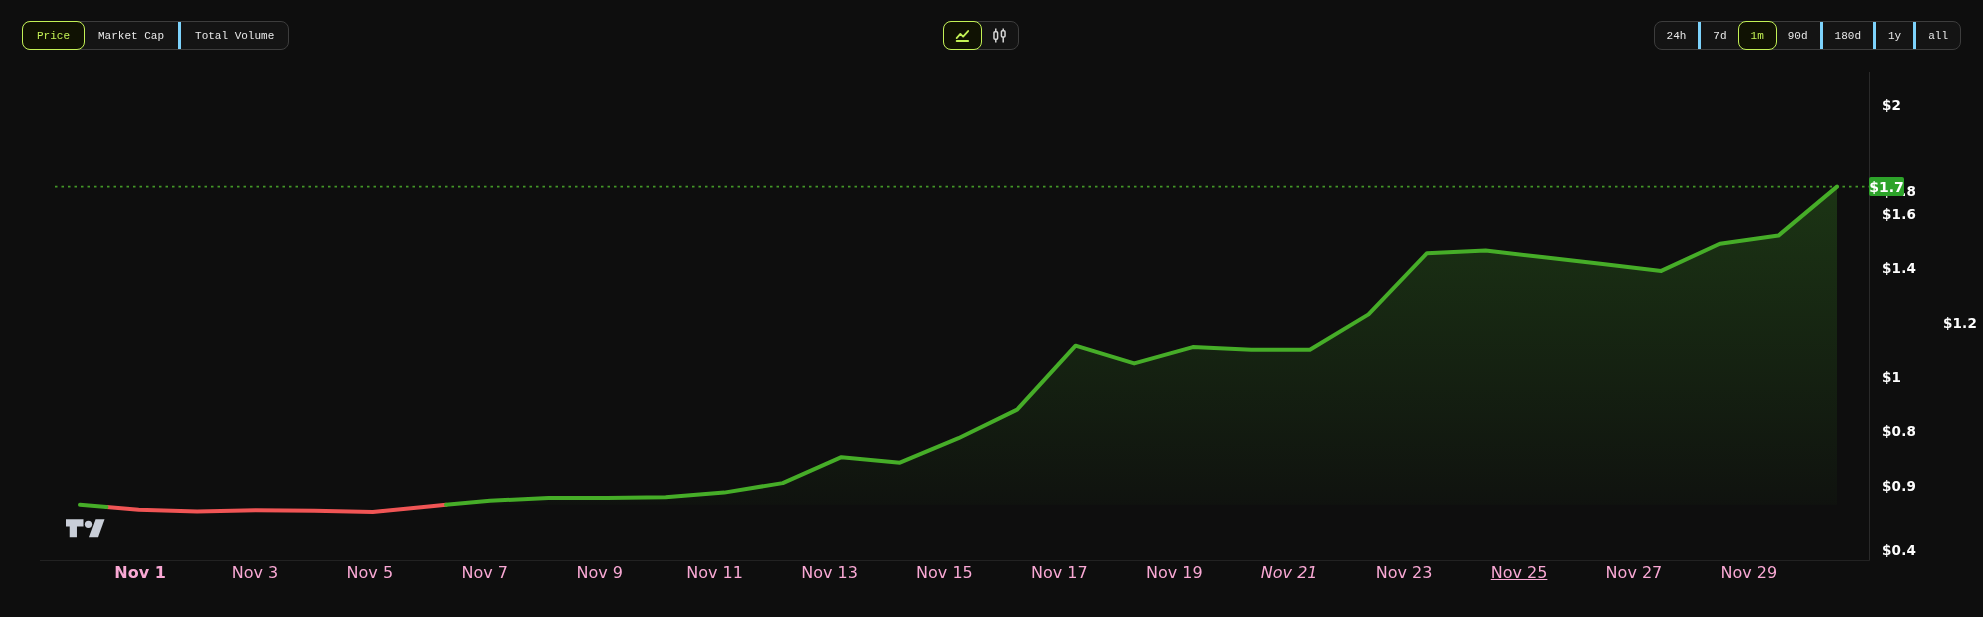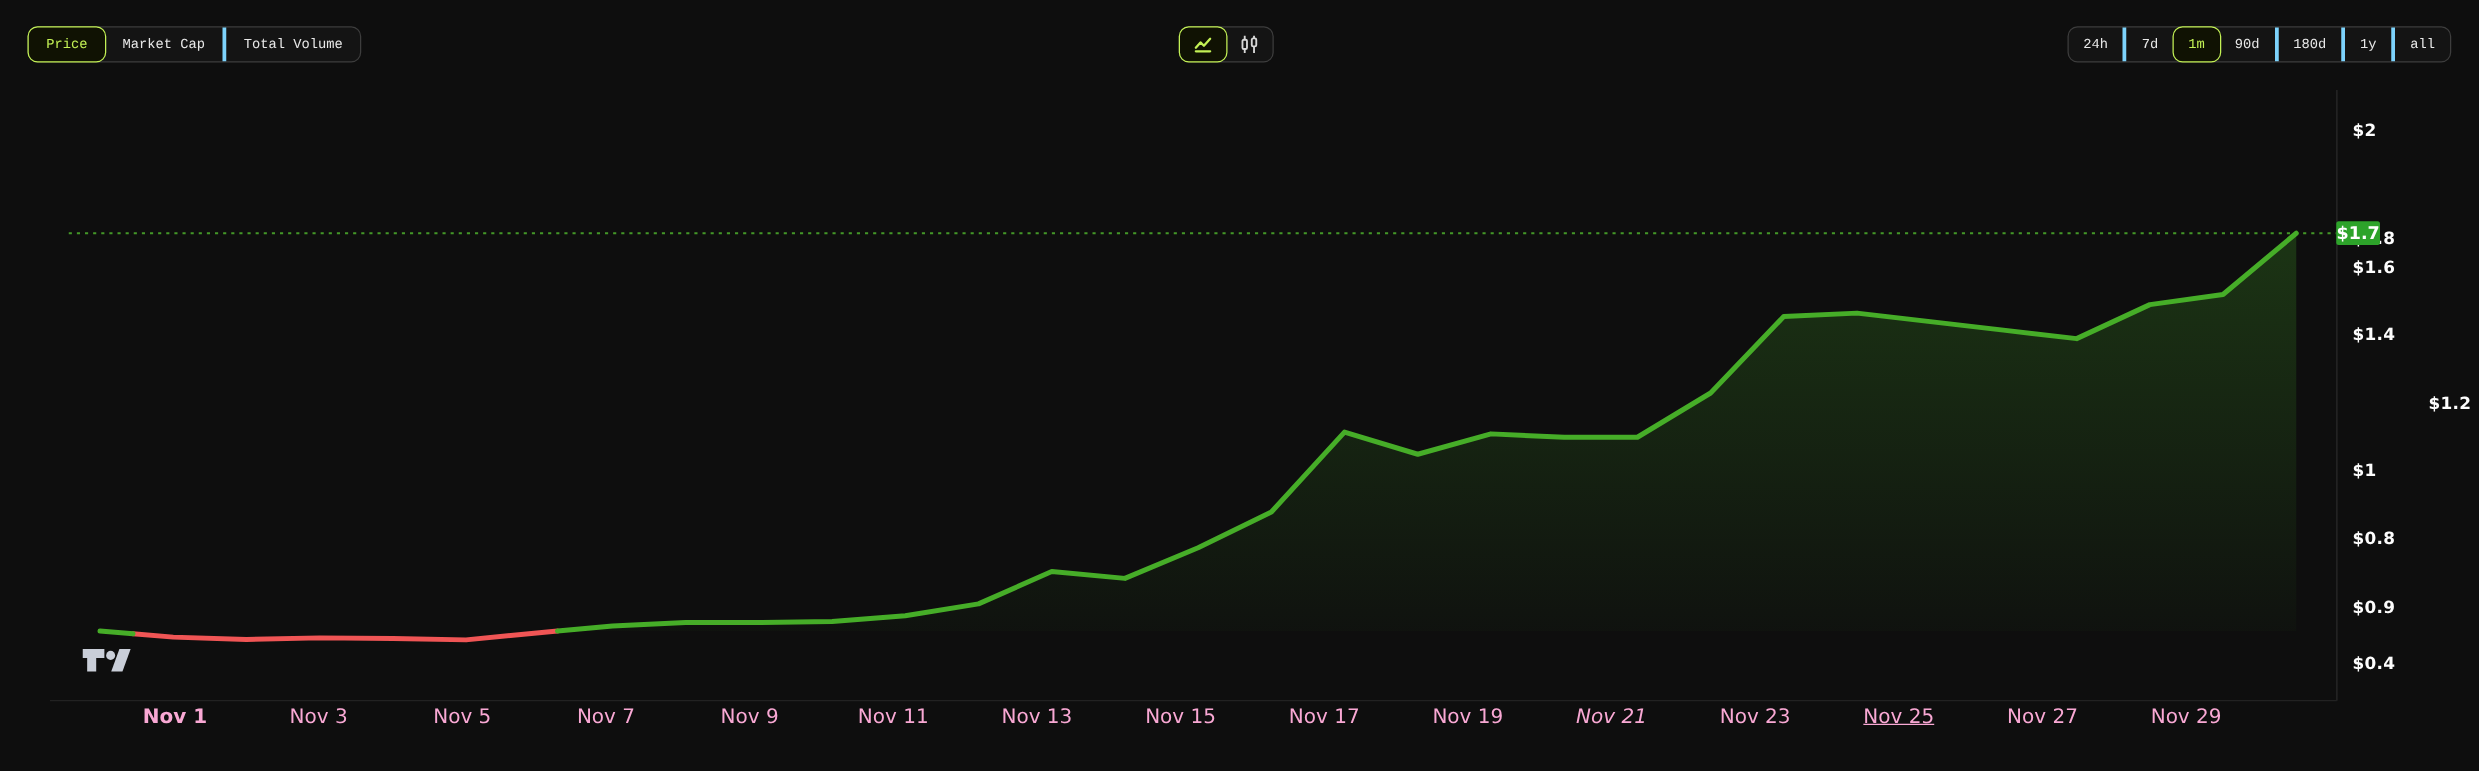"$0.4" div.ylab { top: 531px -> 550px }
